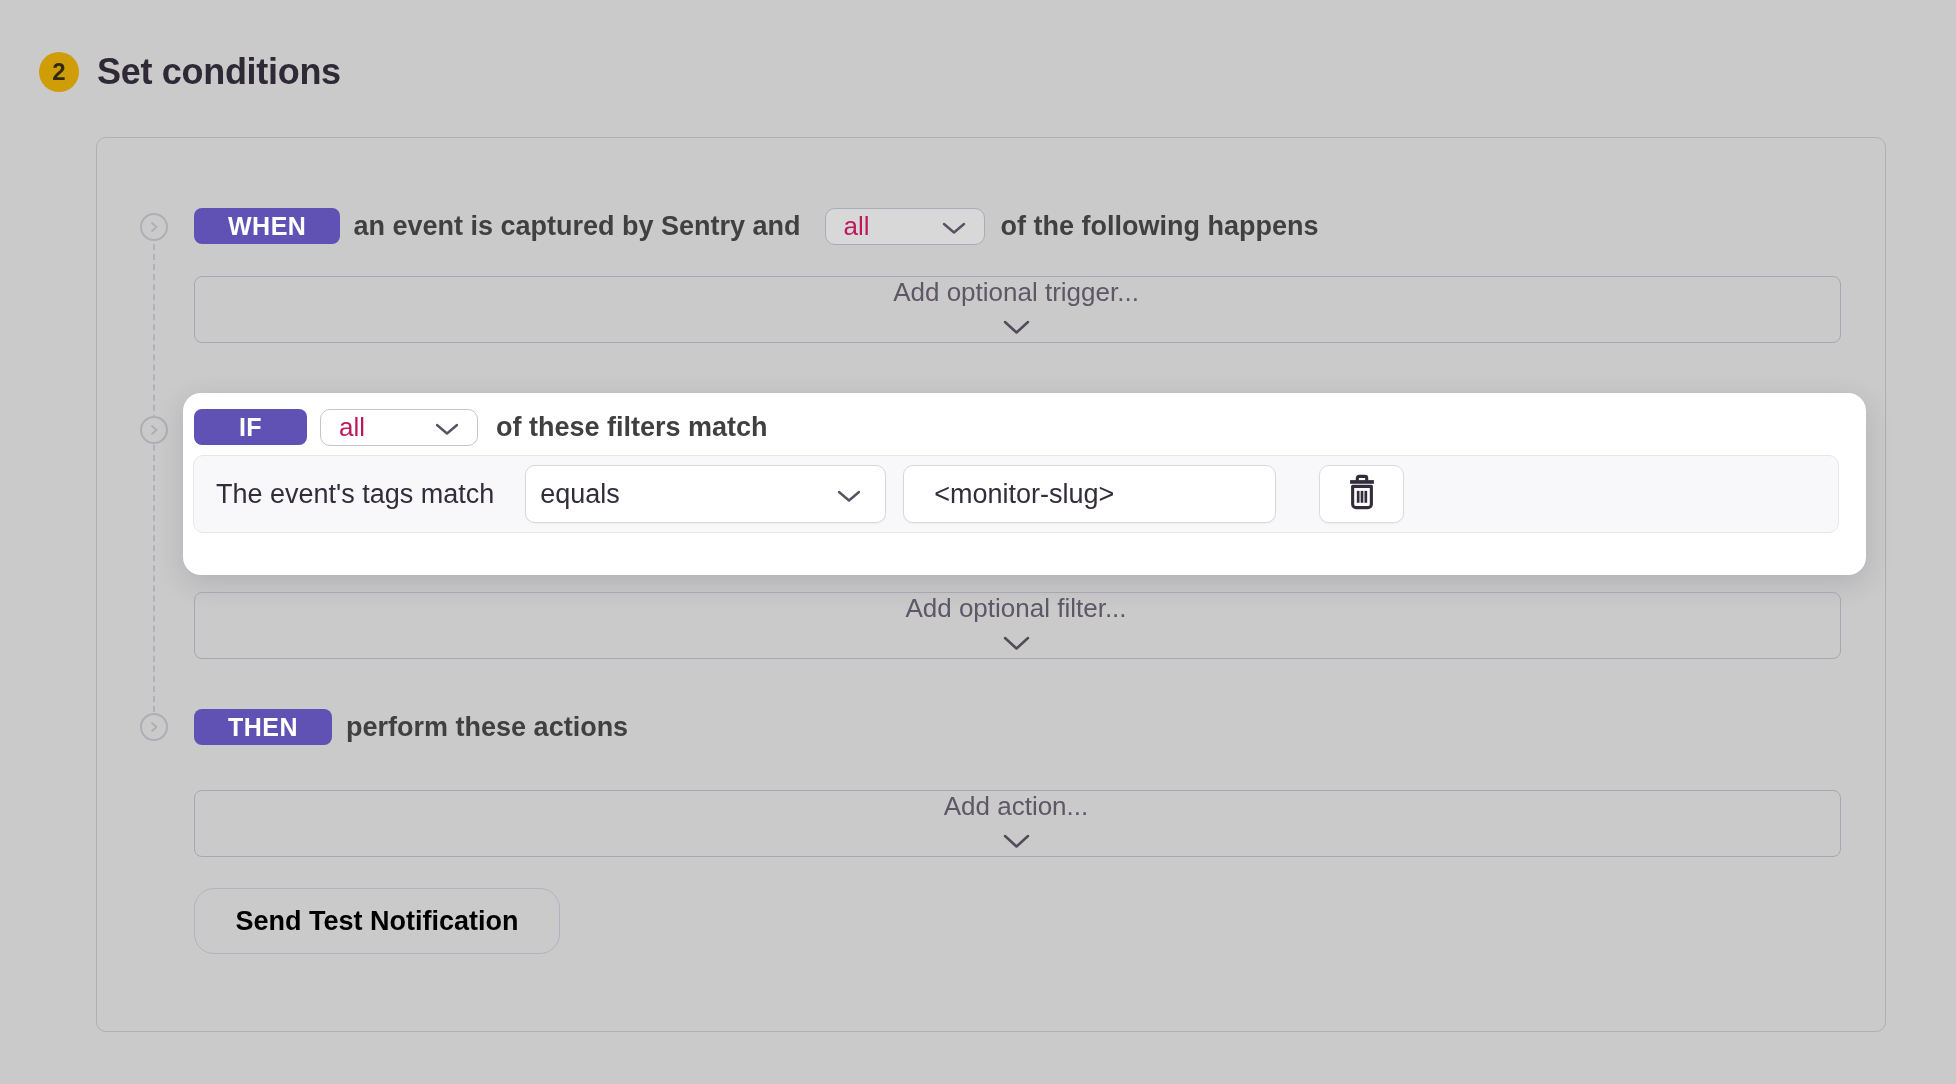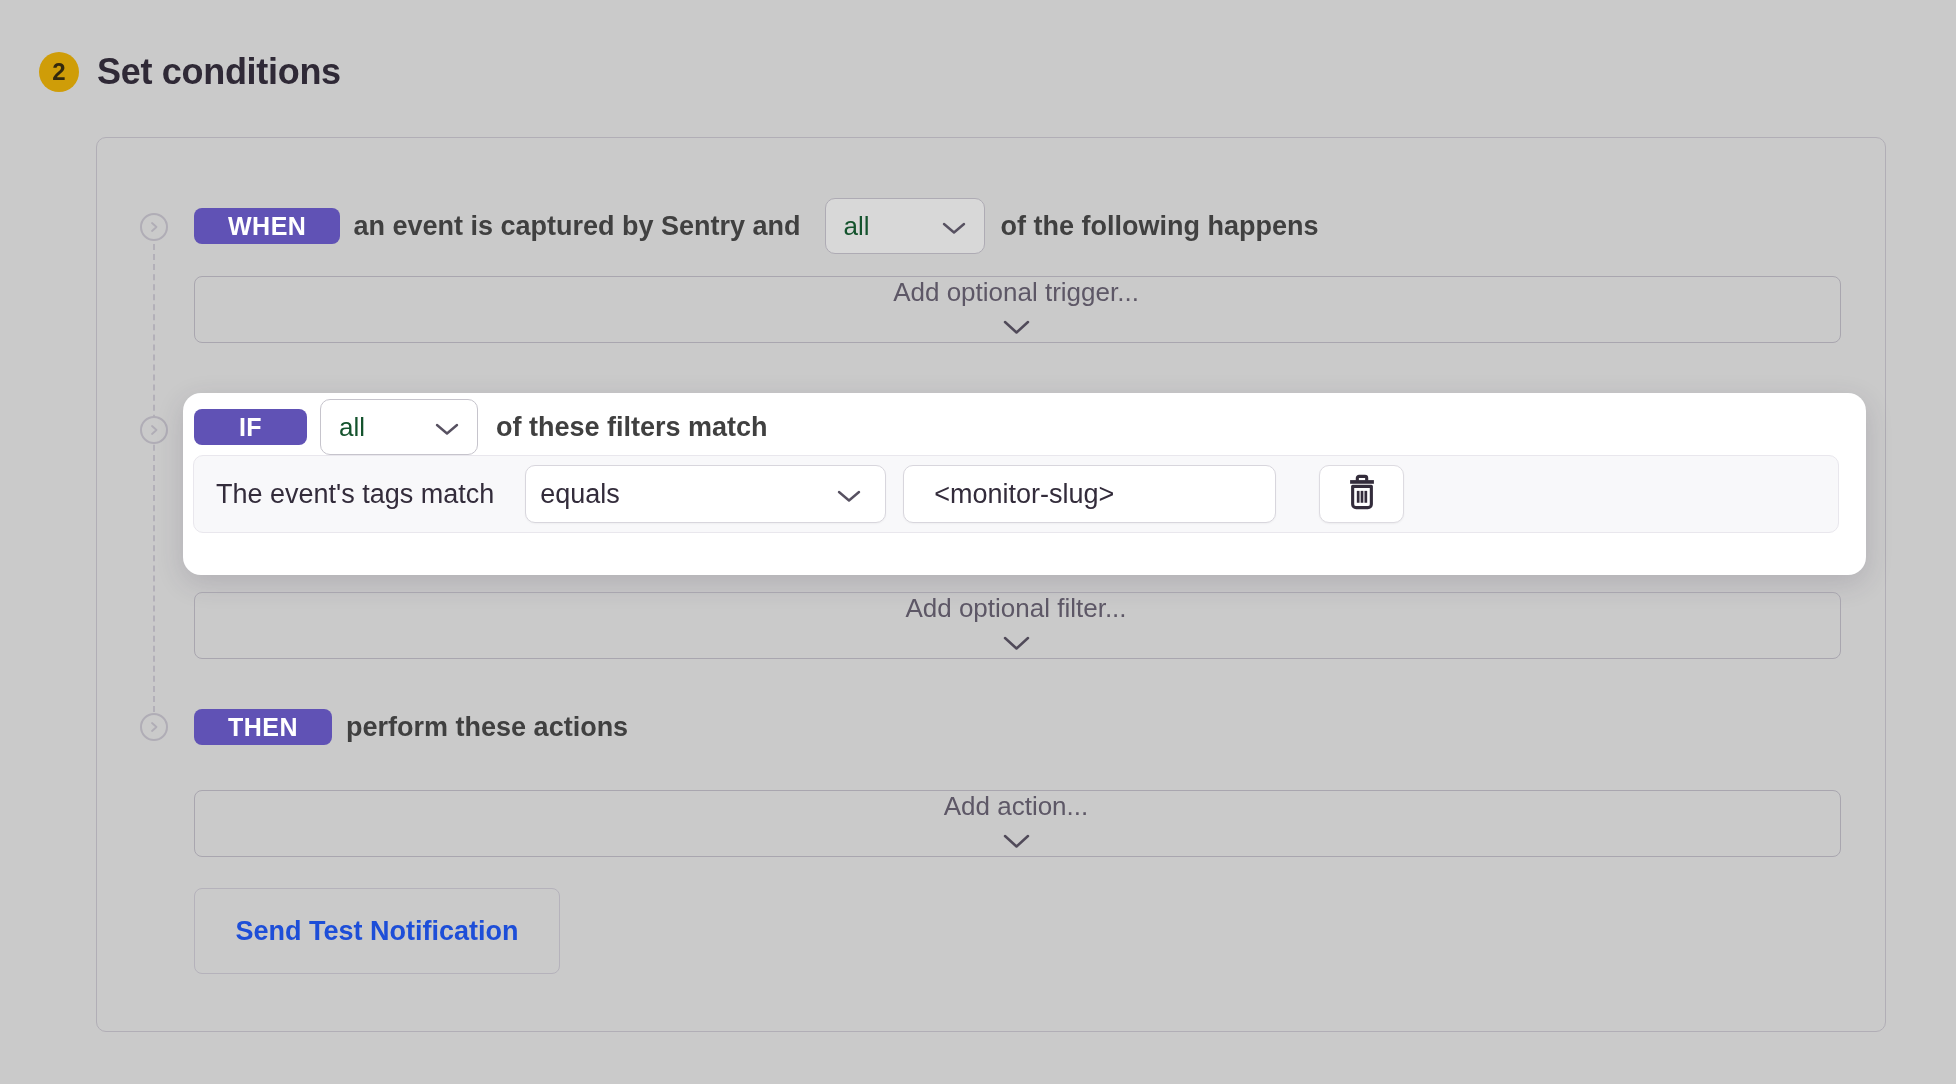"all" .mini-select { color: #14532d -> #be185d; height: 56px -> 37px }
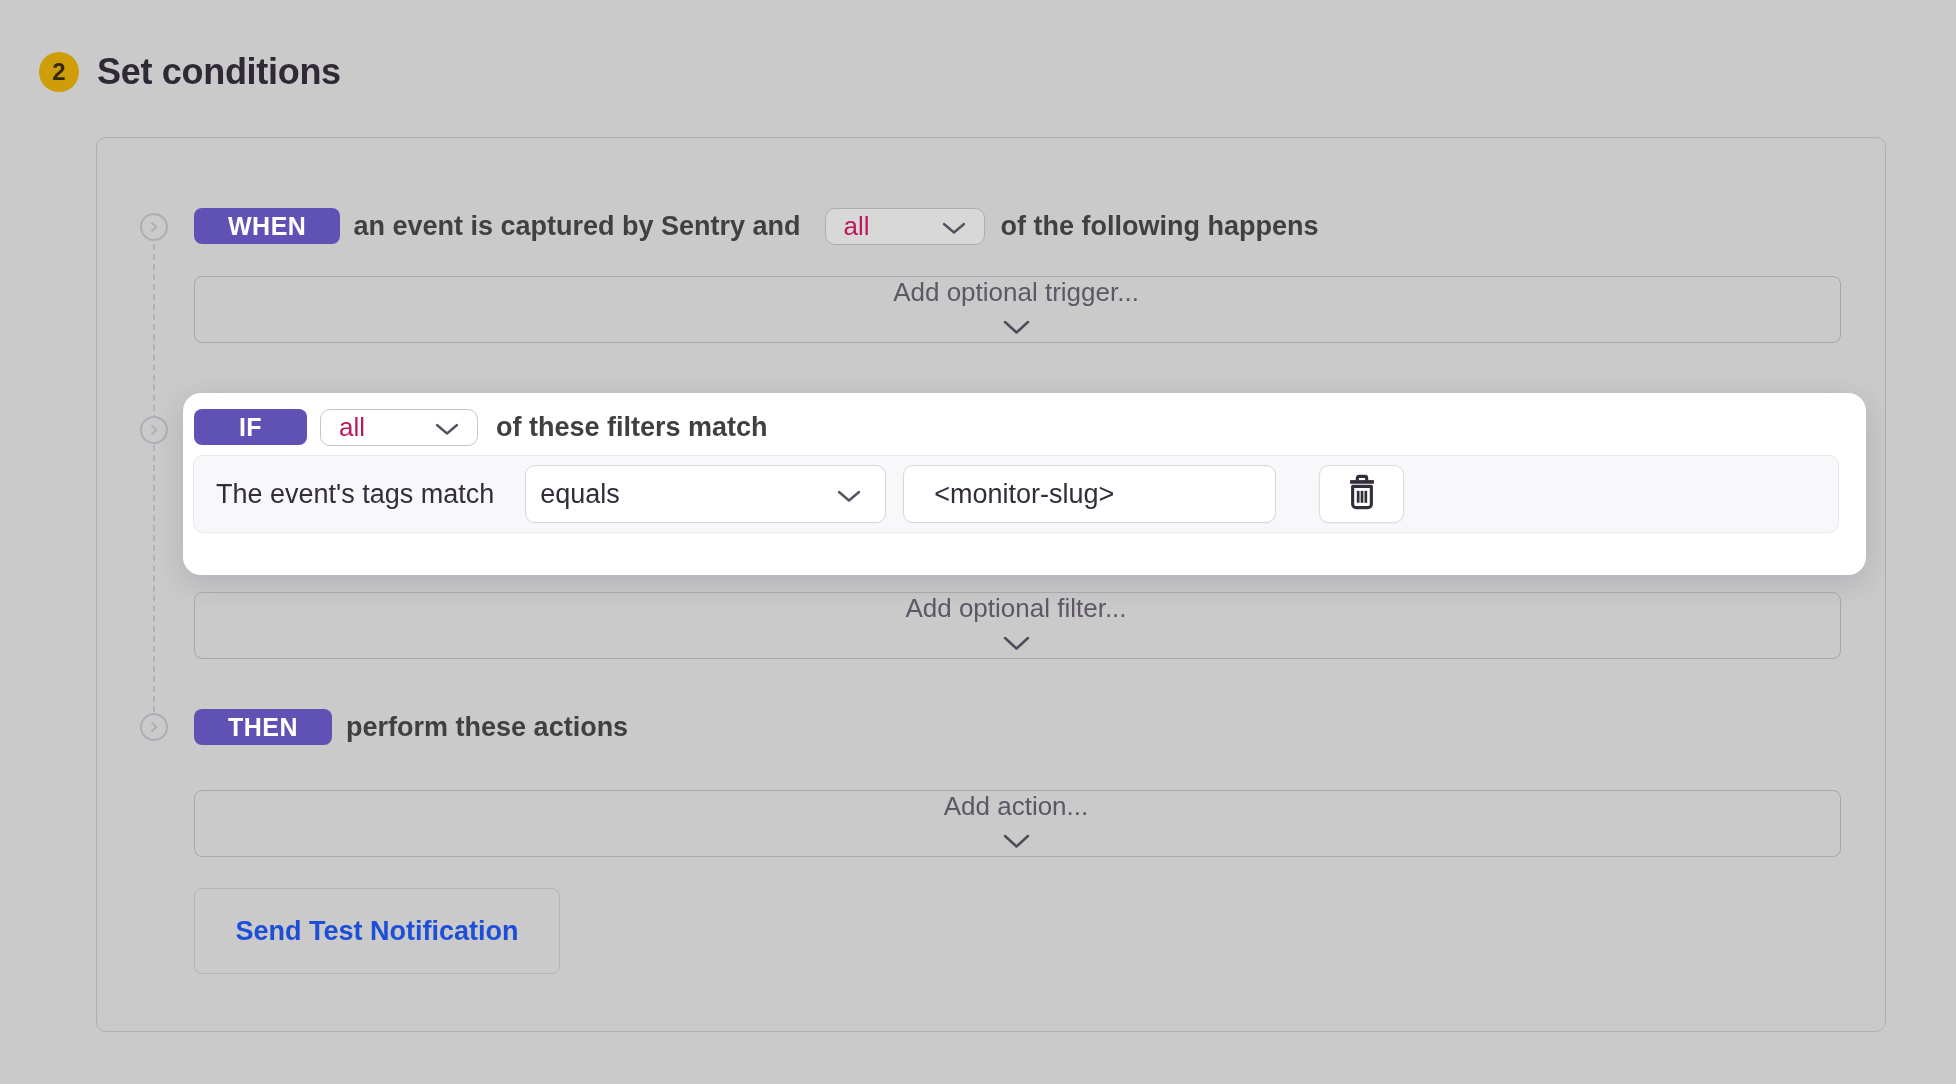"Send Test Notification" .test-btn { border-radius: 8px -> 20px; color: #1d4ed8 -> #000000; height: 86px -> 66px }
